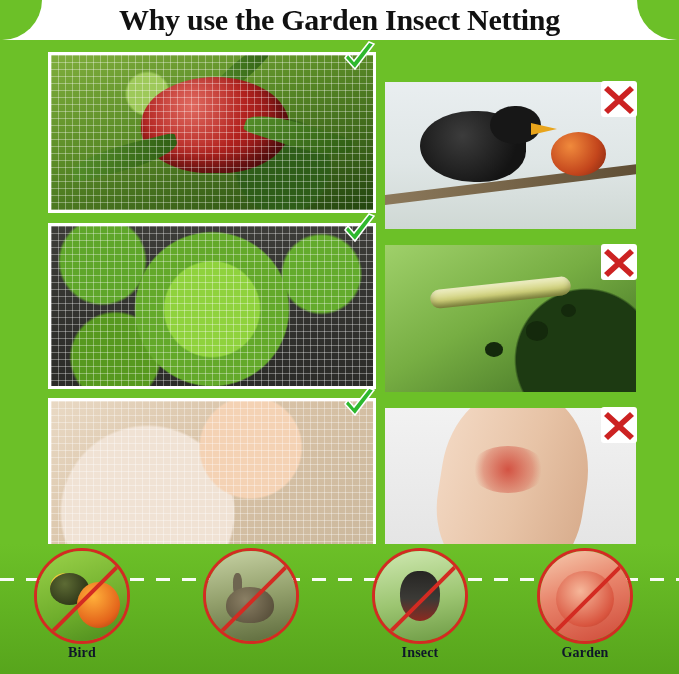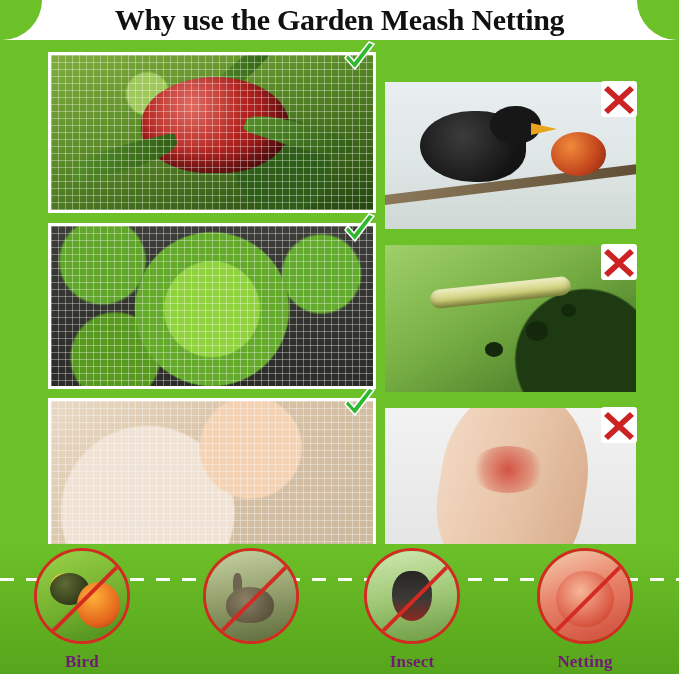"Why use the Garden Meash" div.poster-title { text: Meash -> Insect }
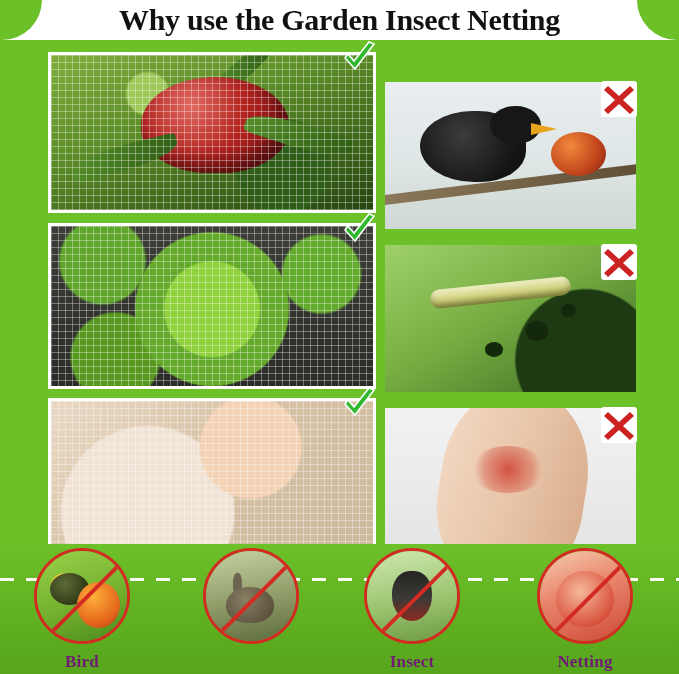"Bird" .badge .cap { color: #701a75 -> #0f172a; font-size: 17px -> 14px; margin-top: 8px -> 1px }
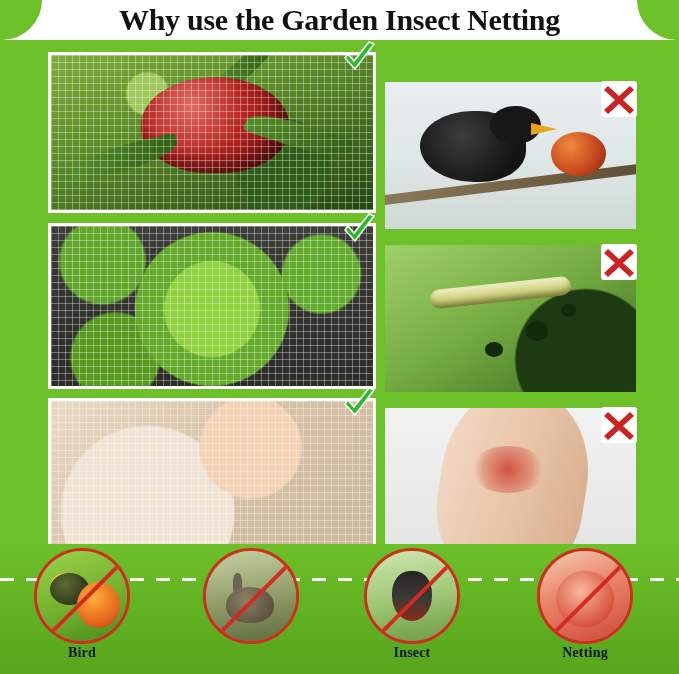"Insect" .b3 { left: 364px -> 372px }
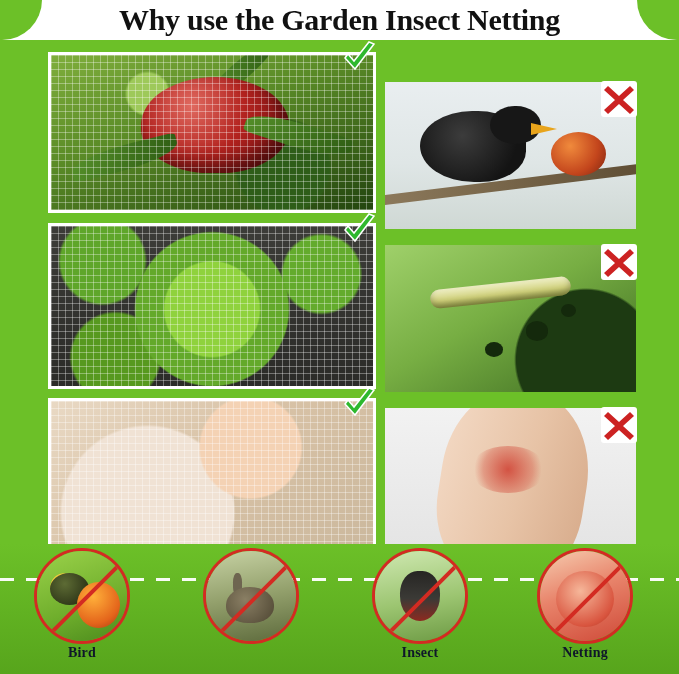"Netting" div.cap { text: Netting -> Garden }
